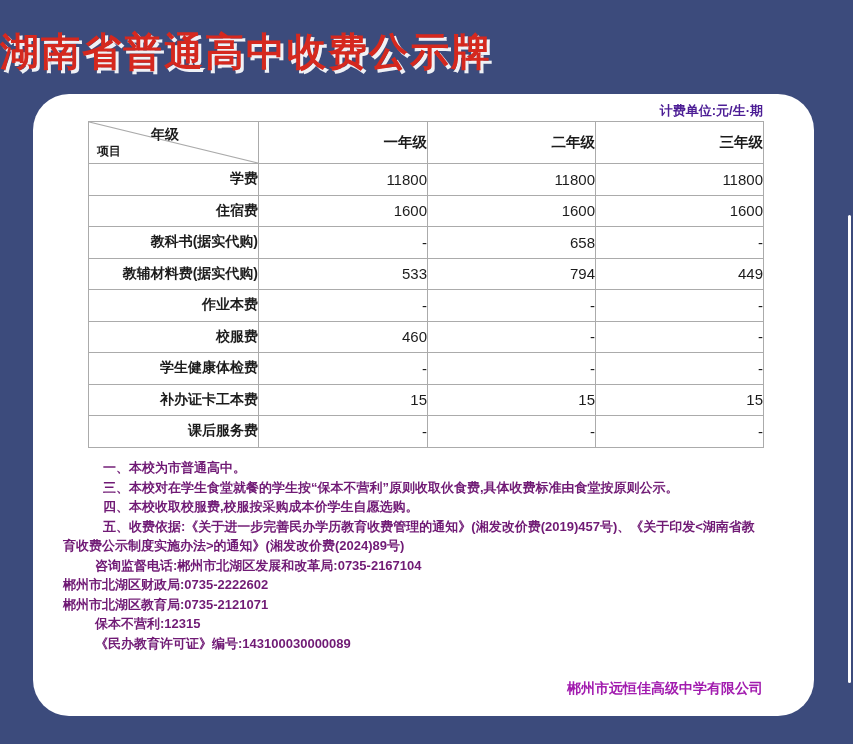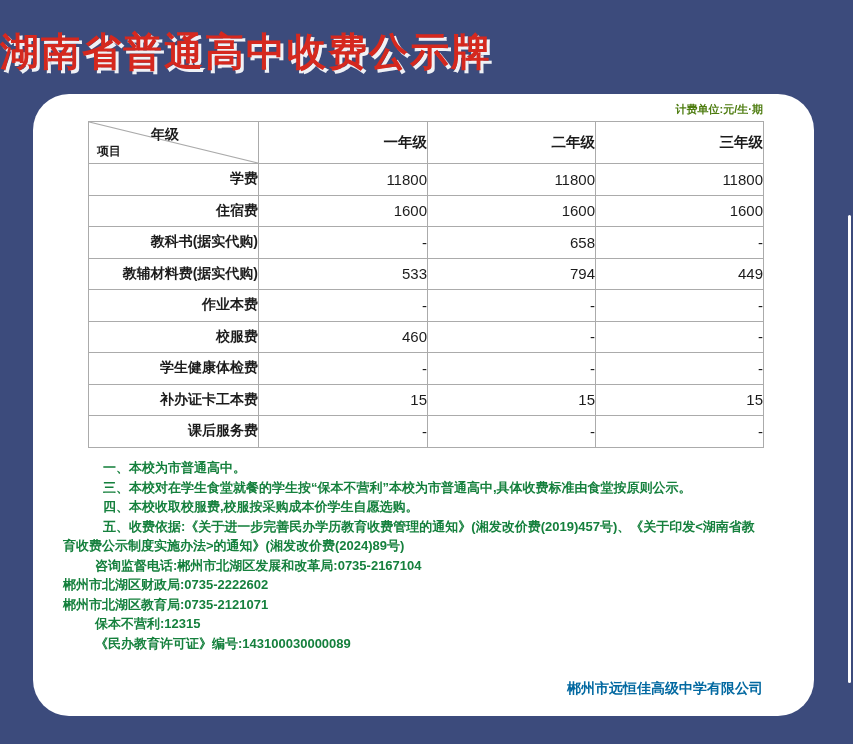"计费单位:元/生·期" .unit { color: #4d7c0f -> #4c1d95; font-size: 11px -> 13px }
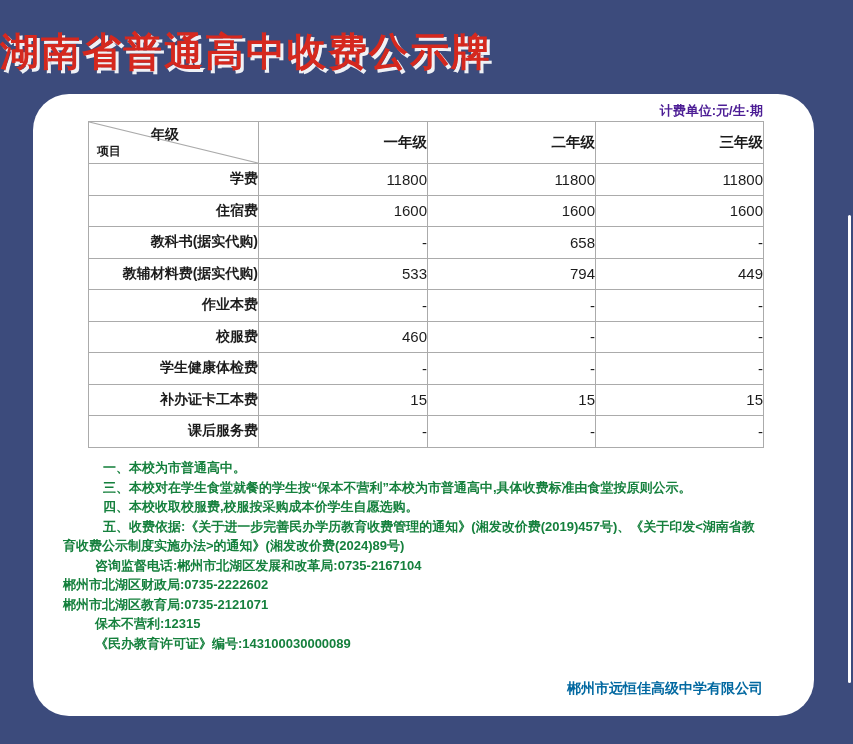"一、本校为市普通高中。" .notes { color: #15803d -> #701a75 }
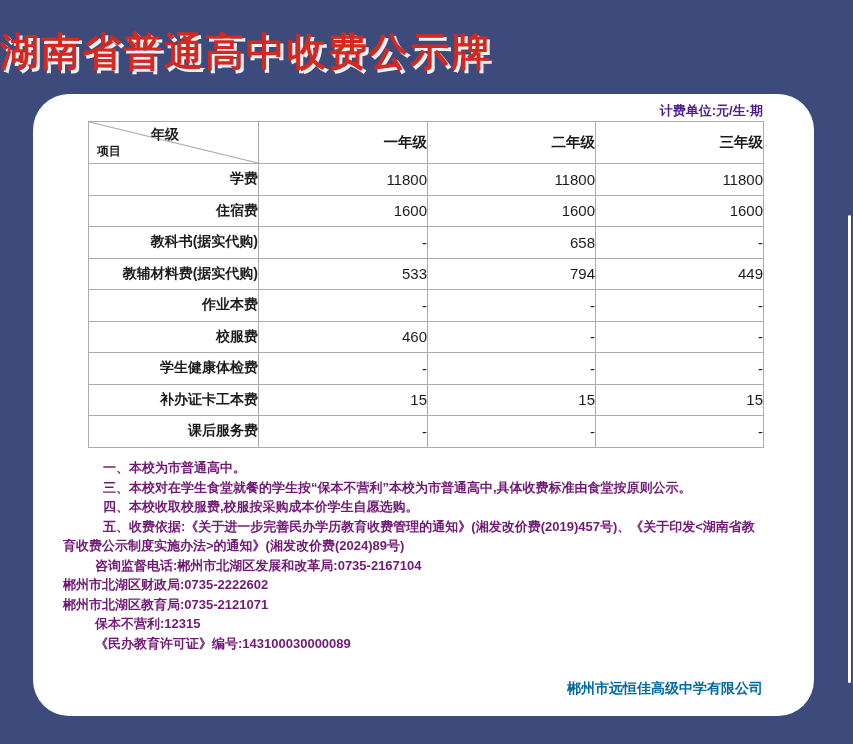"三、本校对在学生食堂就餐的学生按“保本不营利”本校为市普通高中,具体收费标准由食" p.np { text: 本校为市普通高中 -> 原则收取伙食费 }
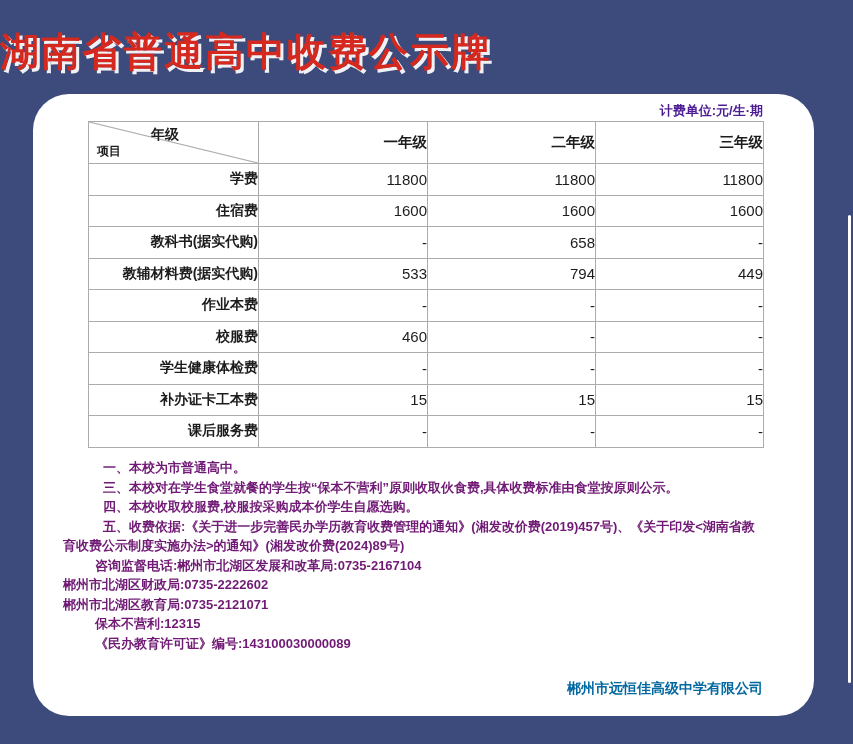"郴州市远恒佳高级中学有限公司" .company { color: #0369a1 -> #a21caf }
